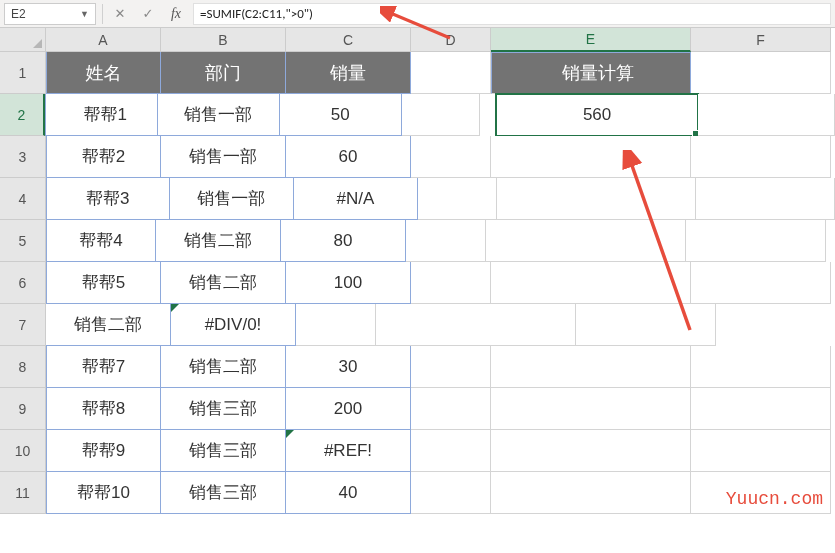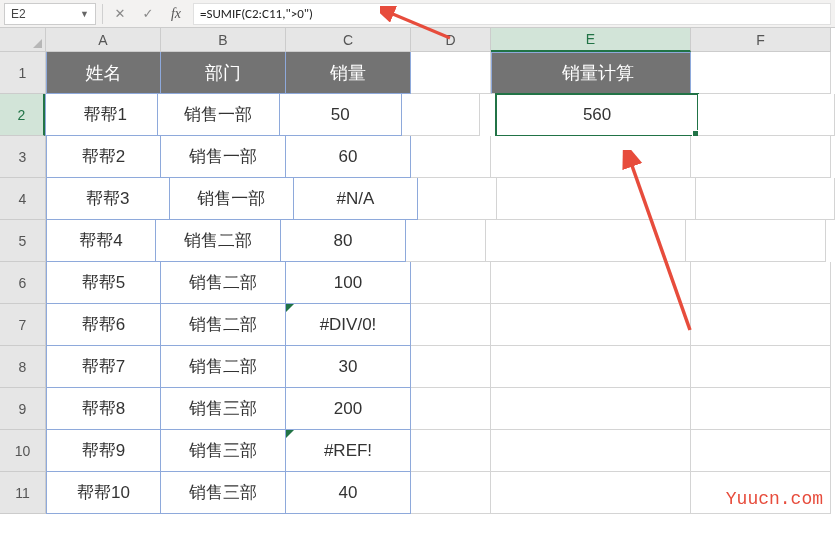"帮帮6" div.cell { html: <div>帮帮6</div> -> none }
